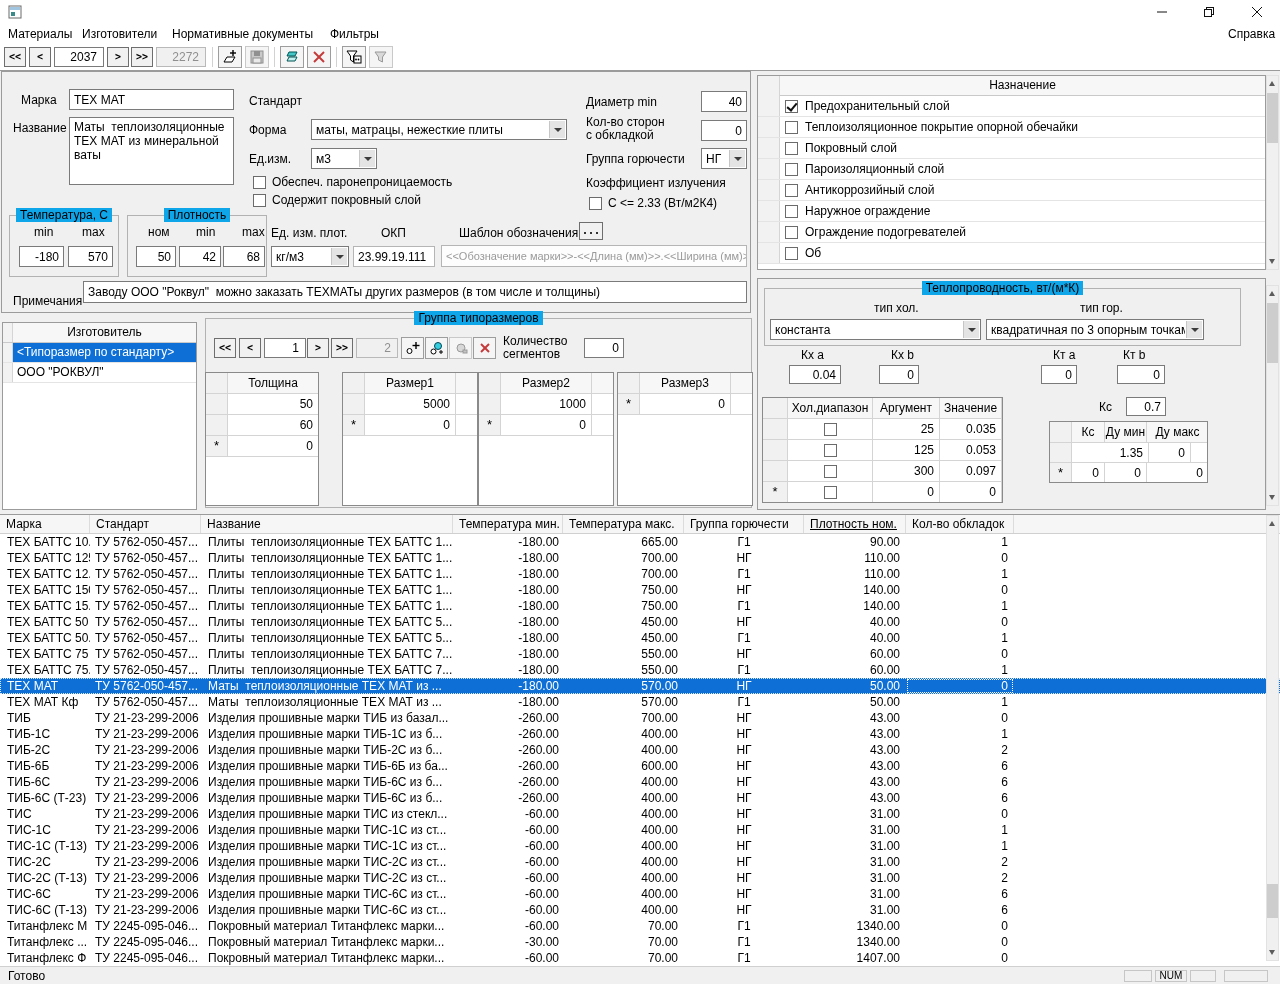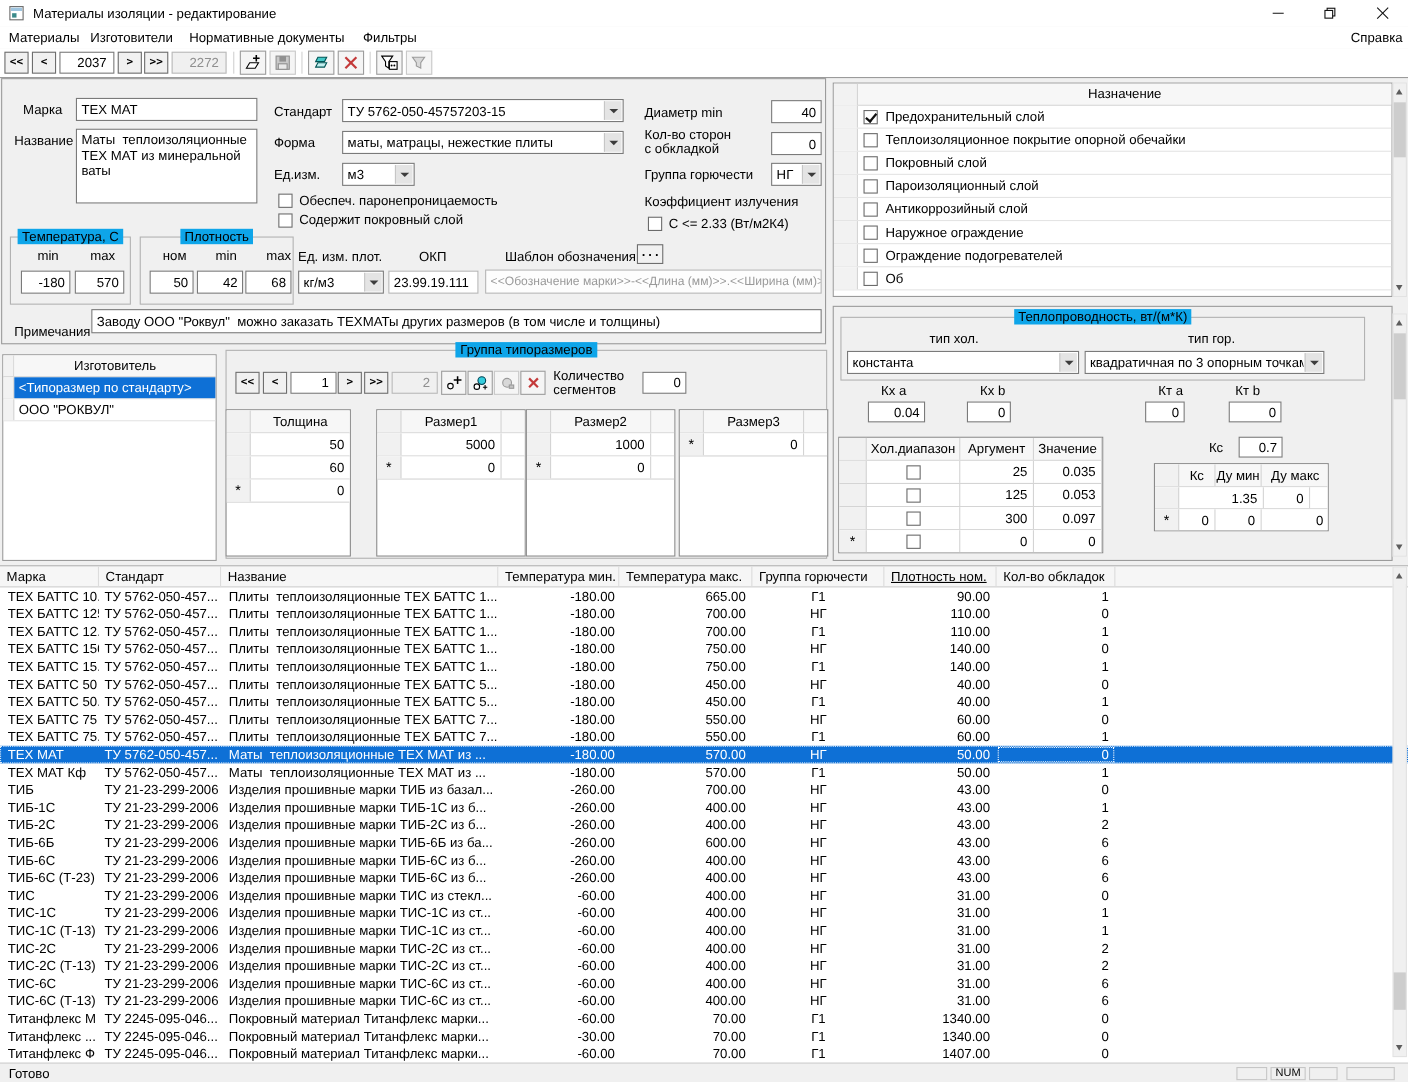"Материалы изоляции - редактирование" span.title-text { html: <span>Материалы изоляции - редактирование</span> -> none }
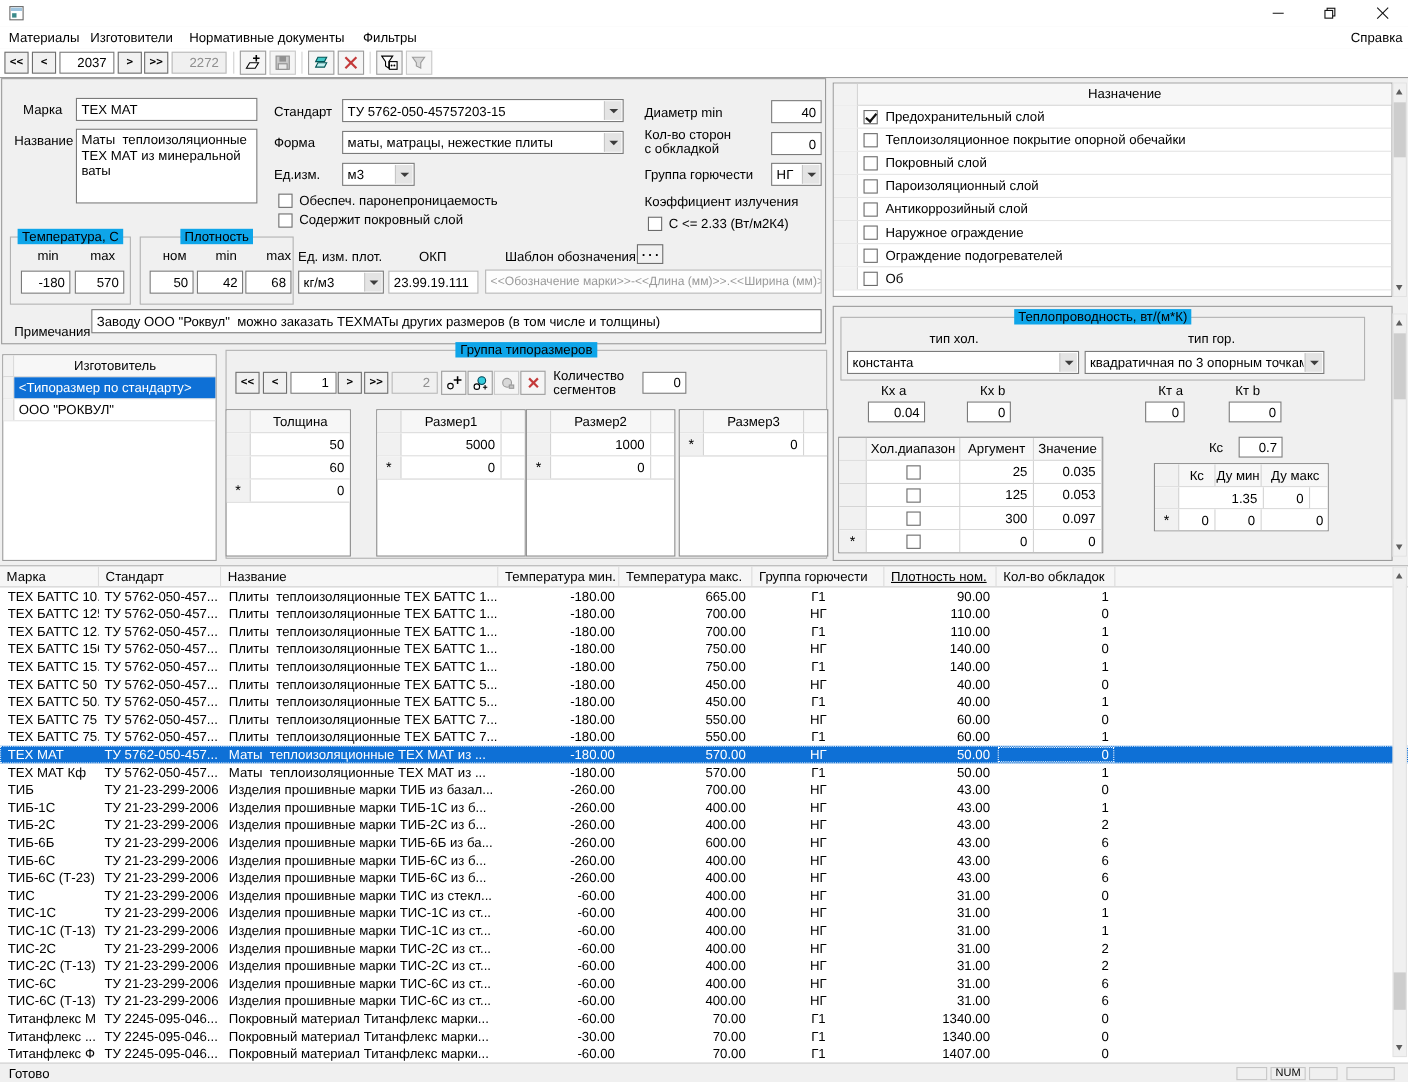"ТУ 5762-050-45757203-15" div.combo { html: <div> <span>ТУ 5762-050-45757203-15</span> <span></span> </div> -> none }
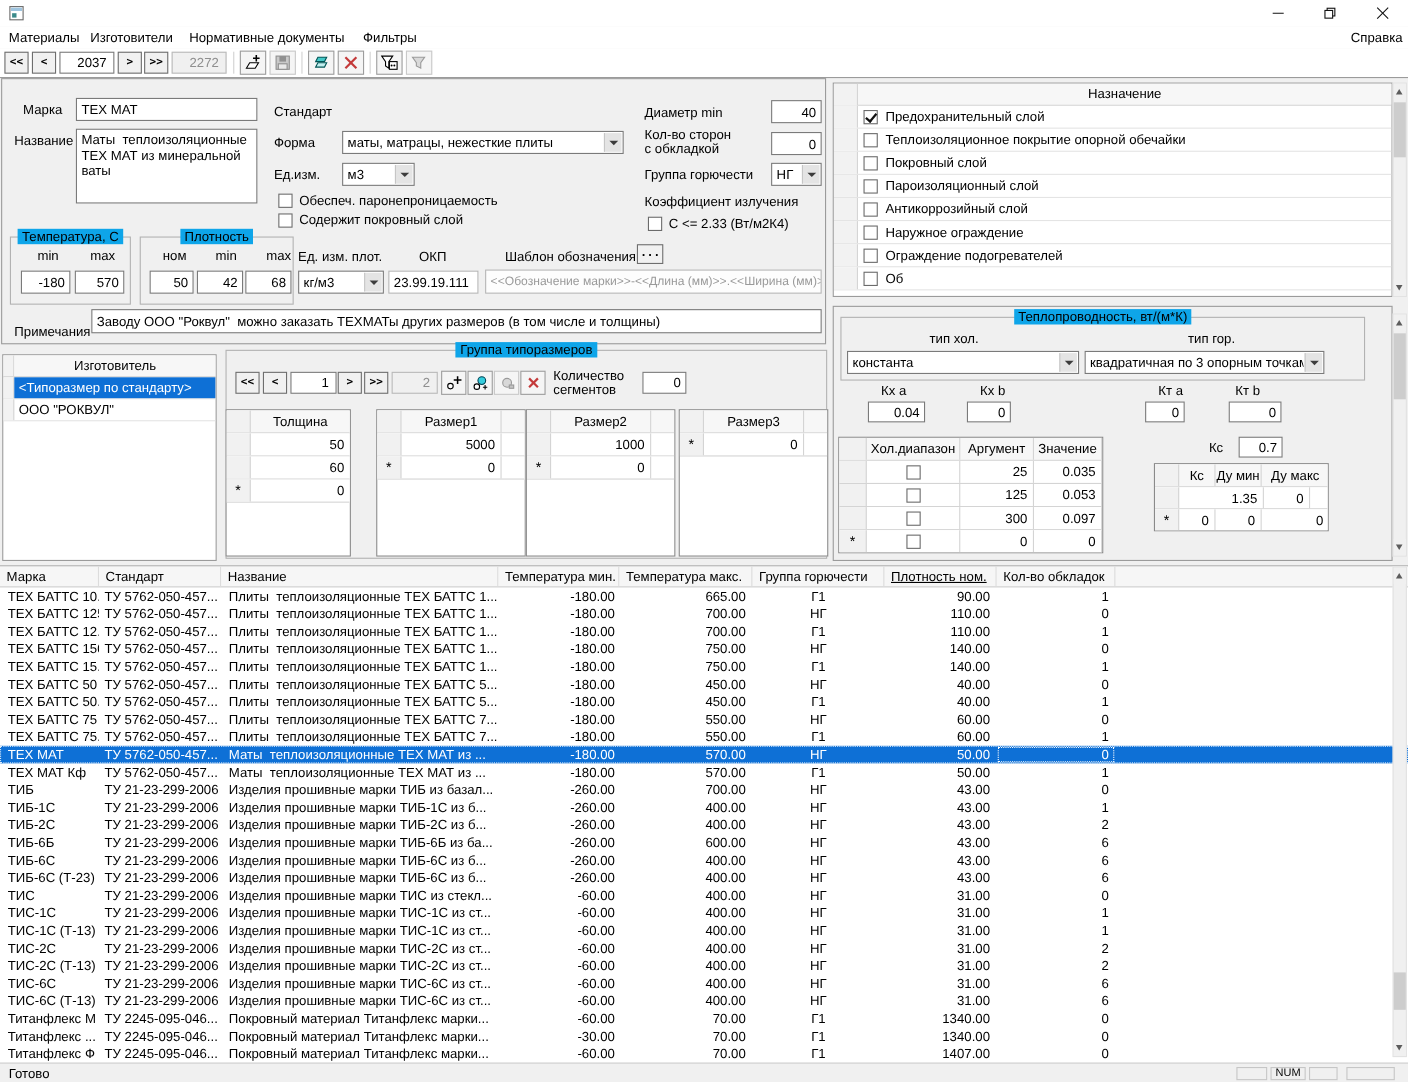"тип хол." span.lbl { left: 80px -> 109px }
